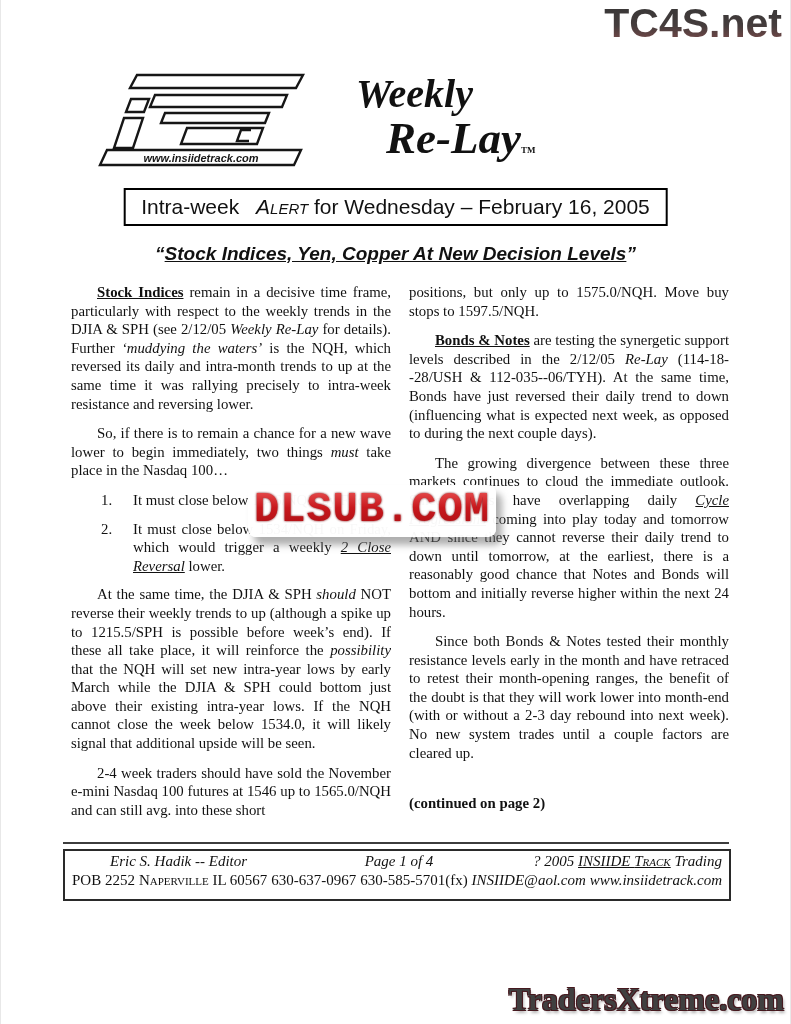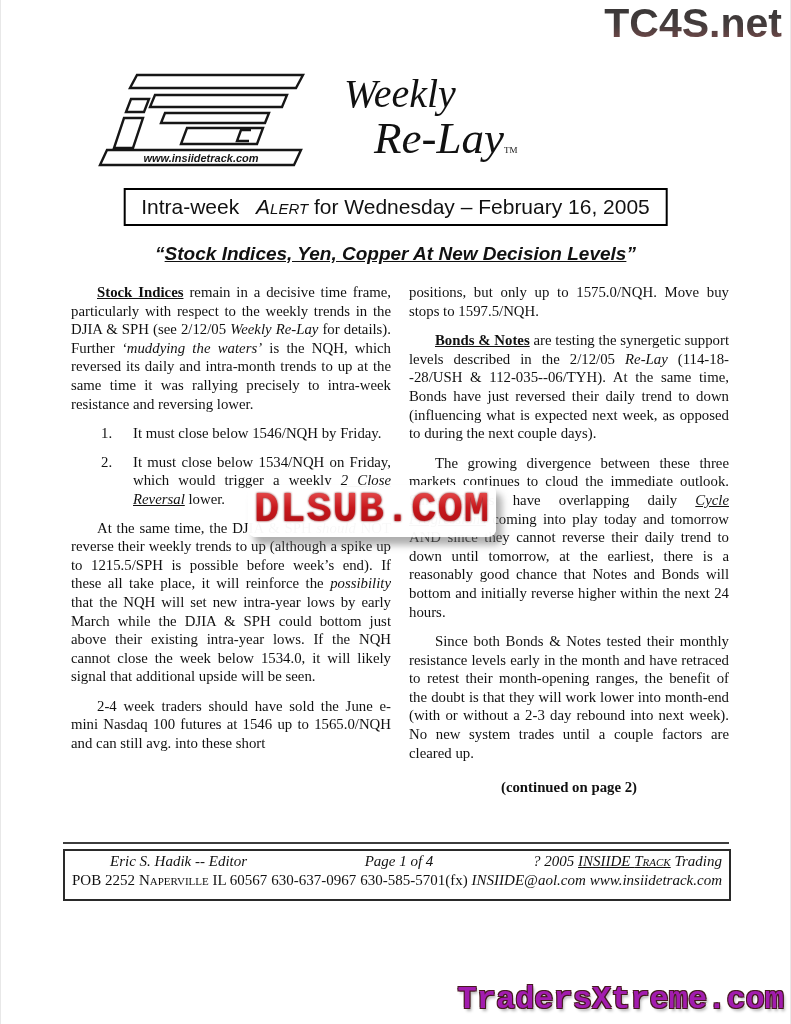"Weekly" .wordmark { font-weight: normal -> bold; margin-left: 28px -> 40px }
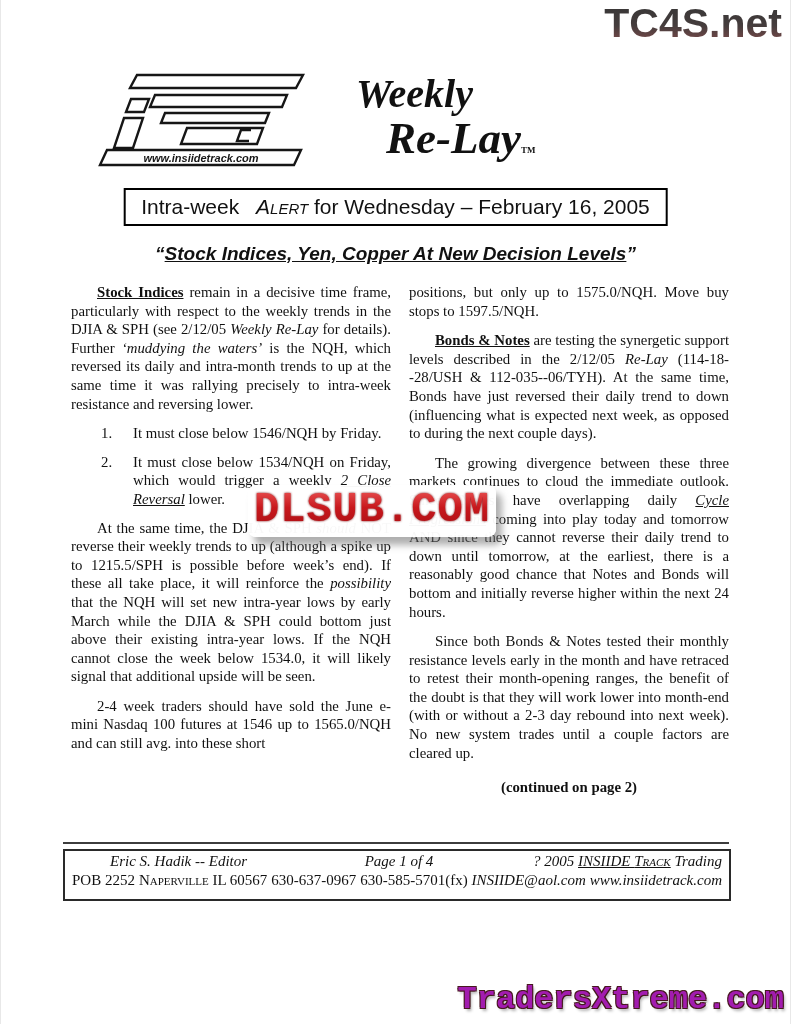"So, if there is to" div.para { html: none -> <div><span>So, if there is to remain a chance for a new wave lower to begin immediately, two things </span><span>must</span><span> take place in the Nasdaq 100…</span></div> }
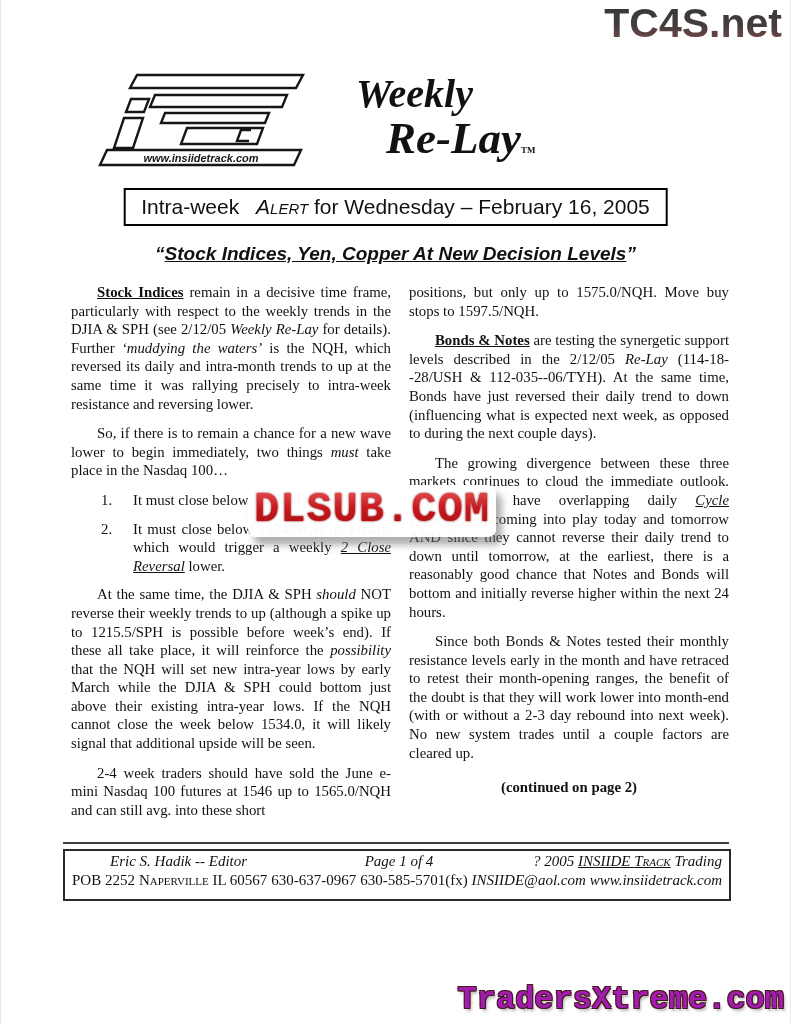"2-4 week traders should have" span { text: June -> November }
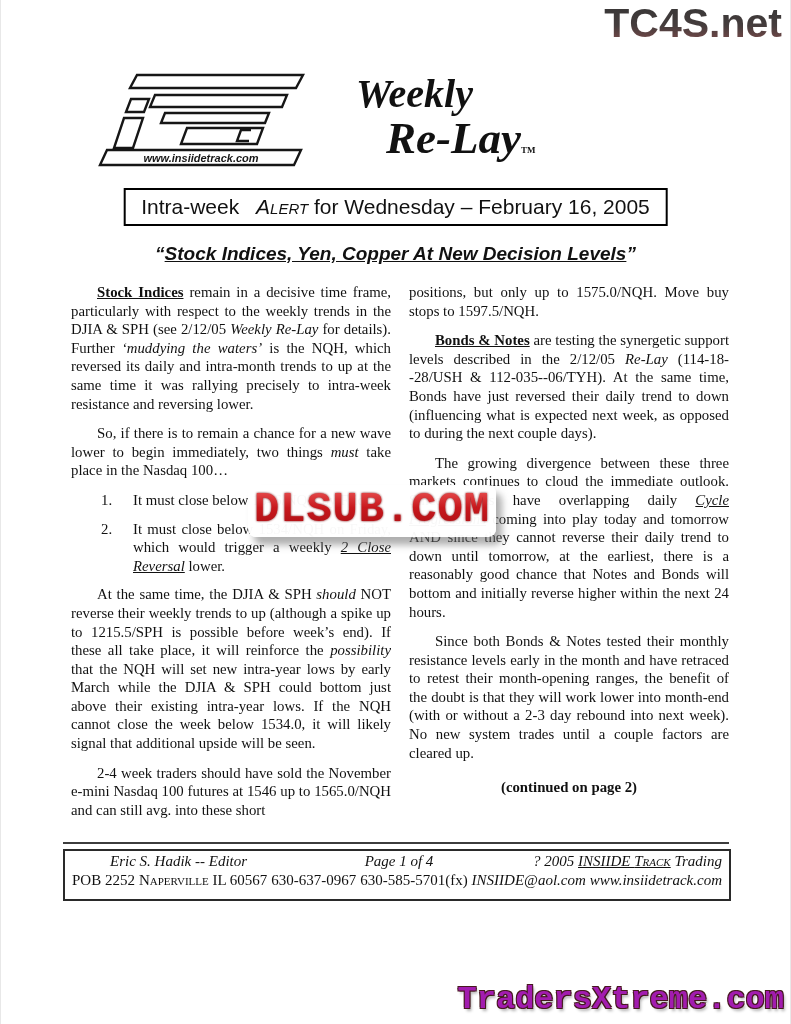"(continued on page 2)" .para.pr { margin-top: 16px -> 32px; text-align: center -> left }
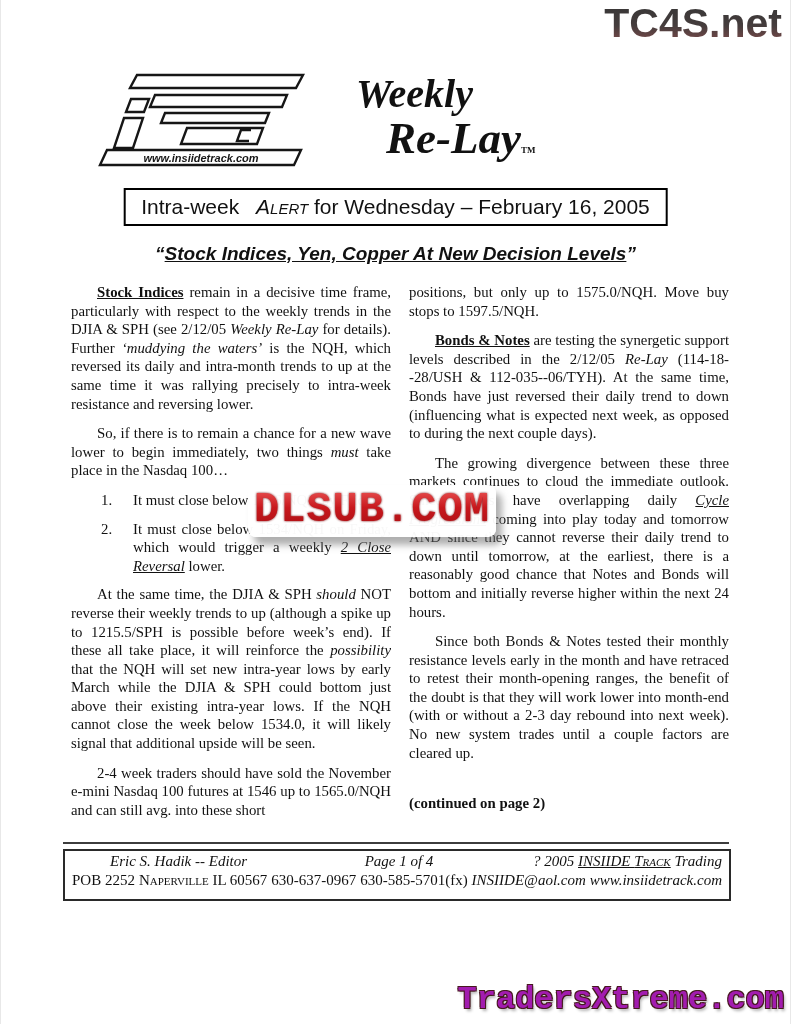"TradersXtreme.com" .traders { color: #a21caf -> #404040; font-family: Liberation Mono, monospace -> Liberation Serif, serif }
